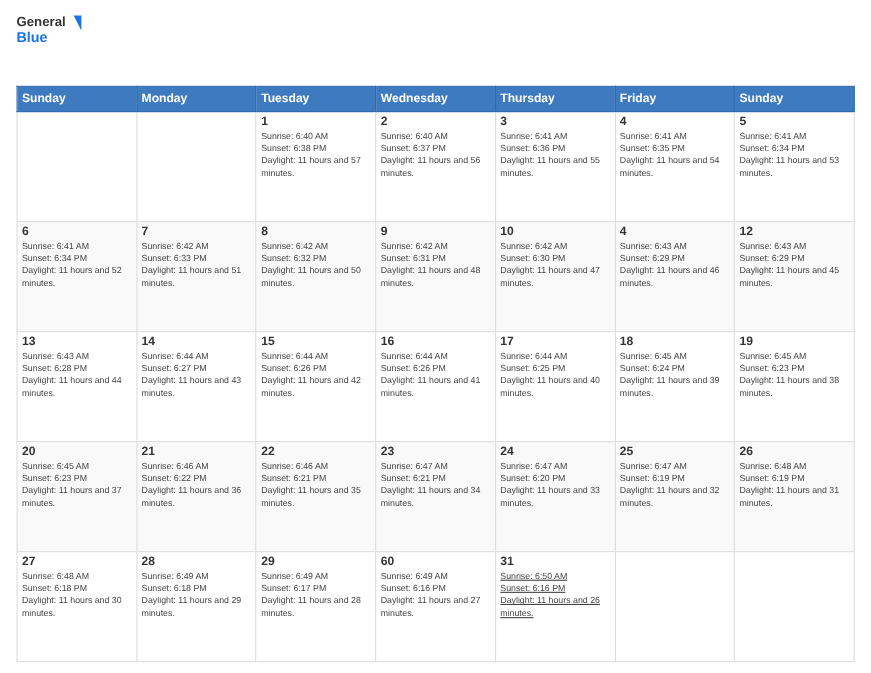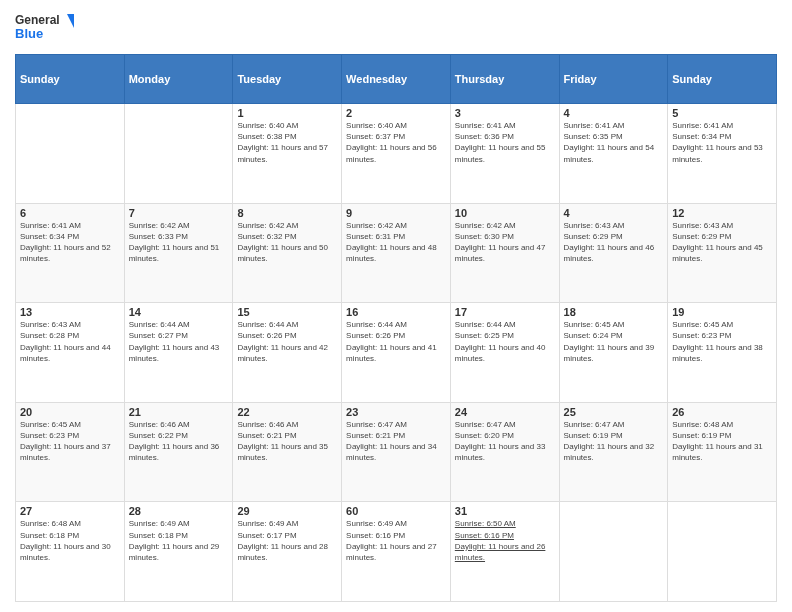"General" .page { gap: none -> 24px }
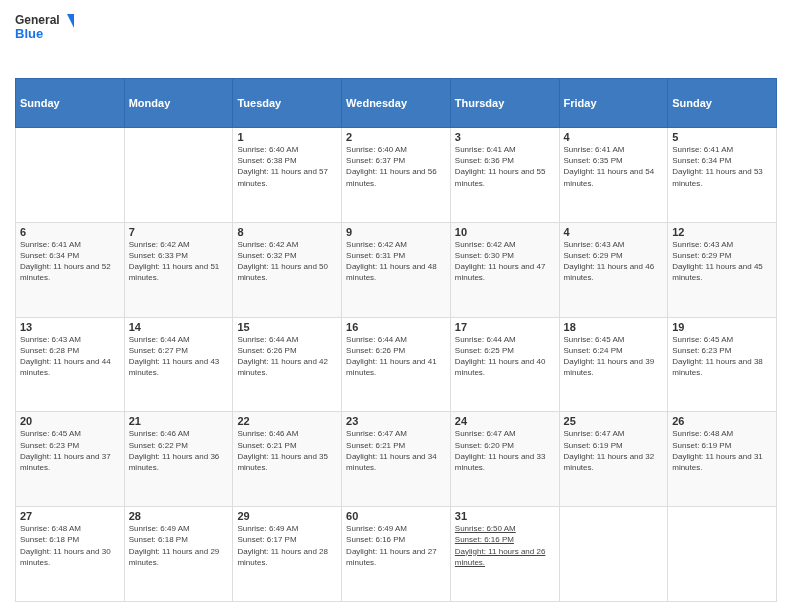"Sunday" .calendar th { padding: 18px 4px -> 5px 4px }
